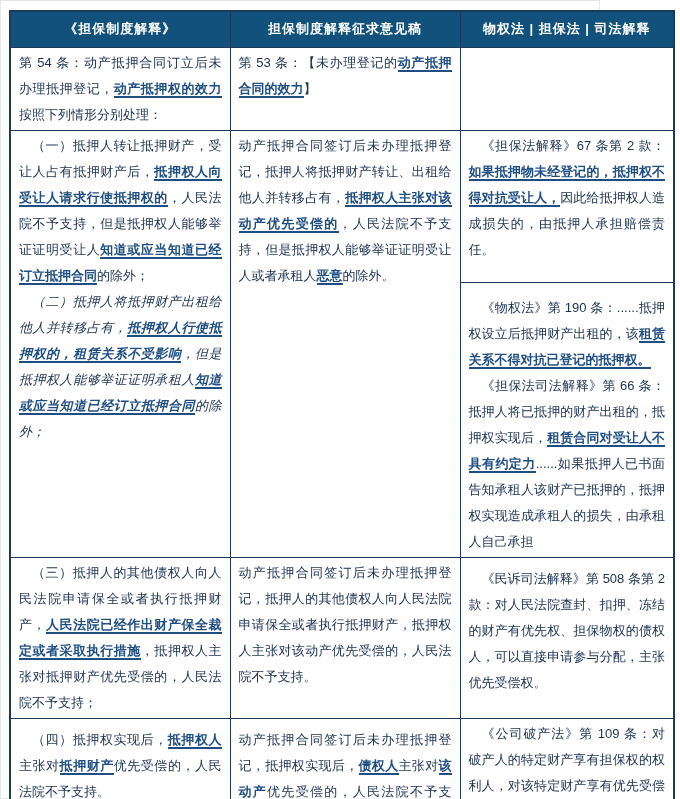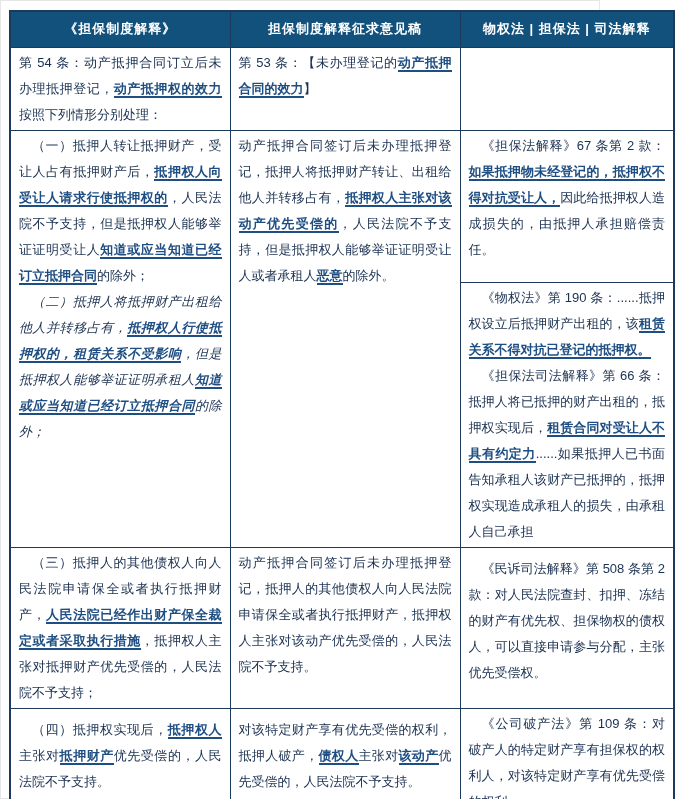"《物权法》第 190" td.h-r3 { padding-top: 2px -> 12px }
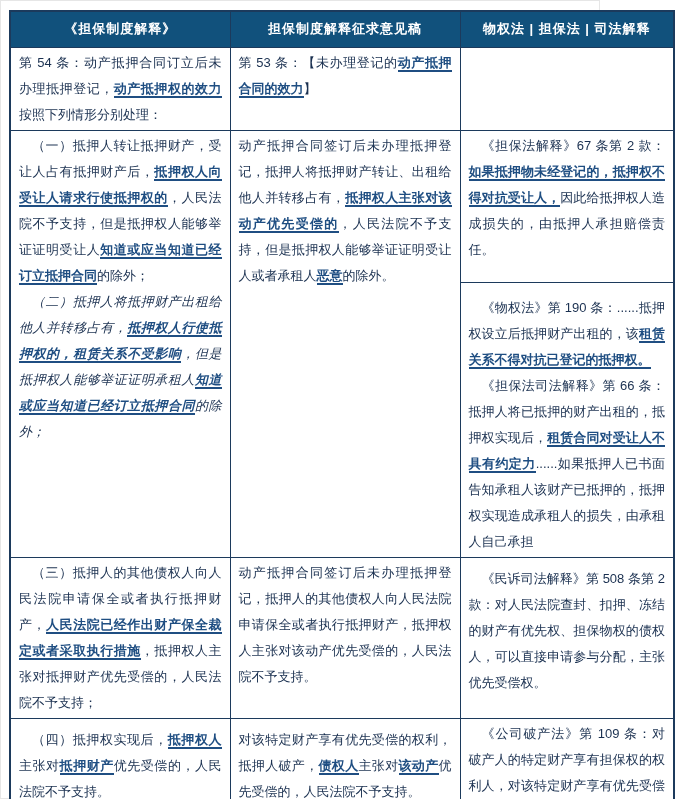"对该特定财产享有优先受偿的权利，抵押人破产，" span { text: 对该特定财产享有优先受偿的权利，抵押人破产 -> 动产抵押合同签订后未办理抵押登记，抵押权实现后 }
